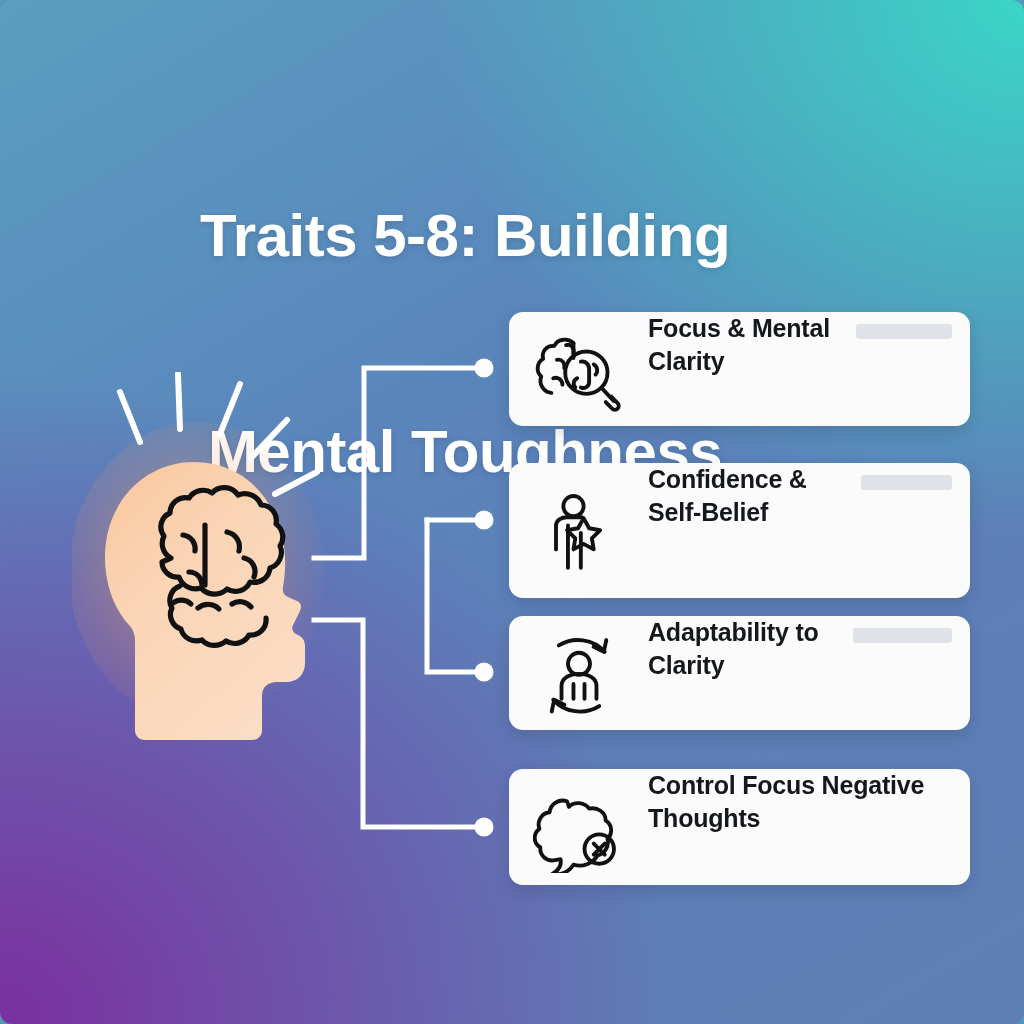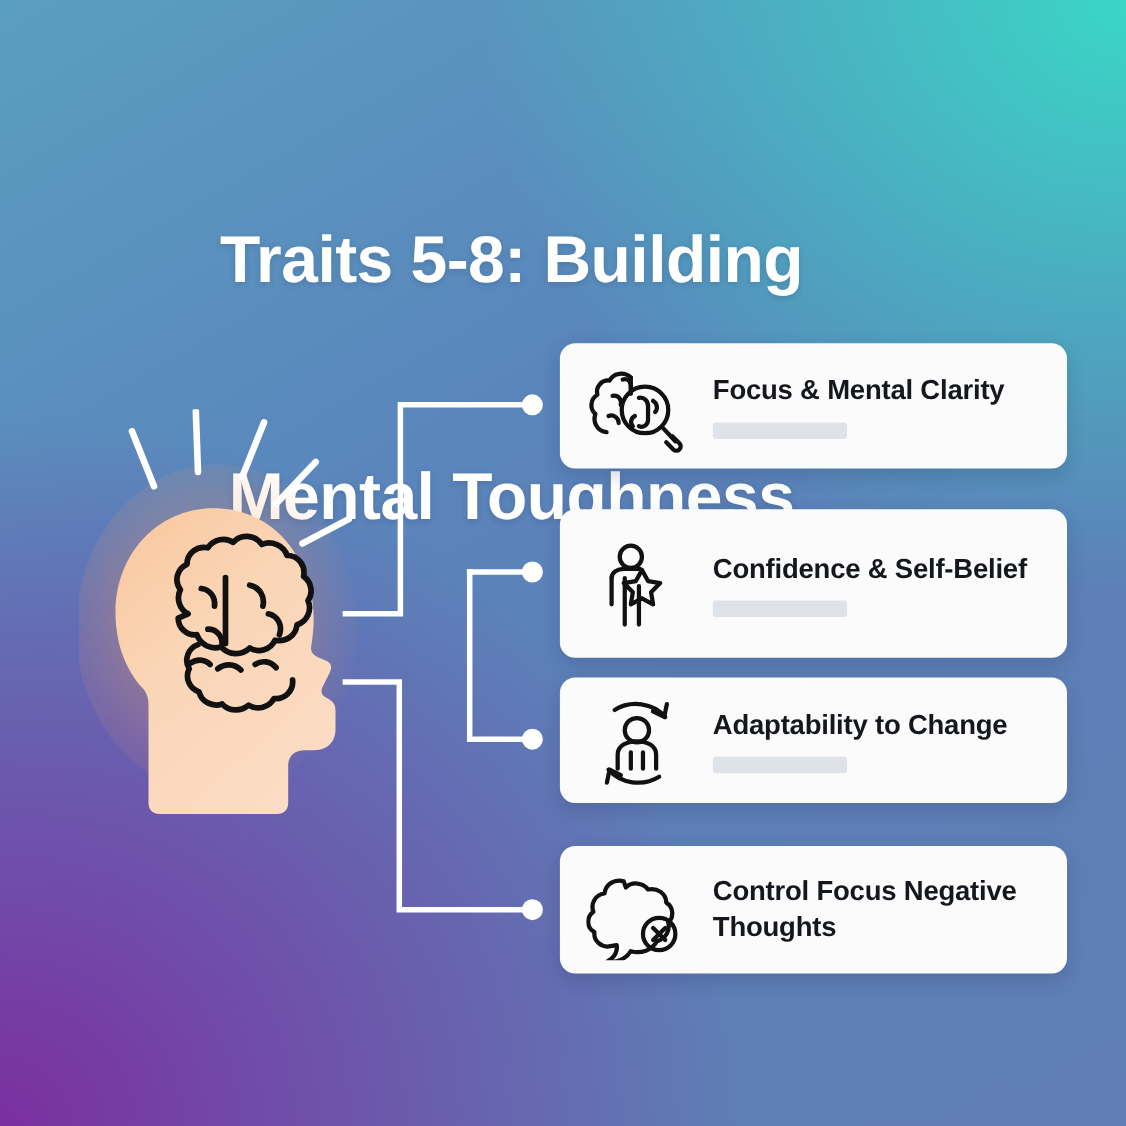"Traits 5-8: Building" #stage { border-radius: none -> 12px }
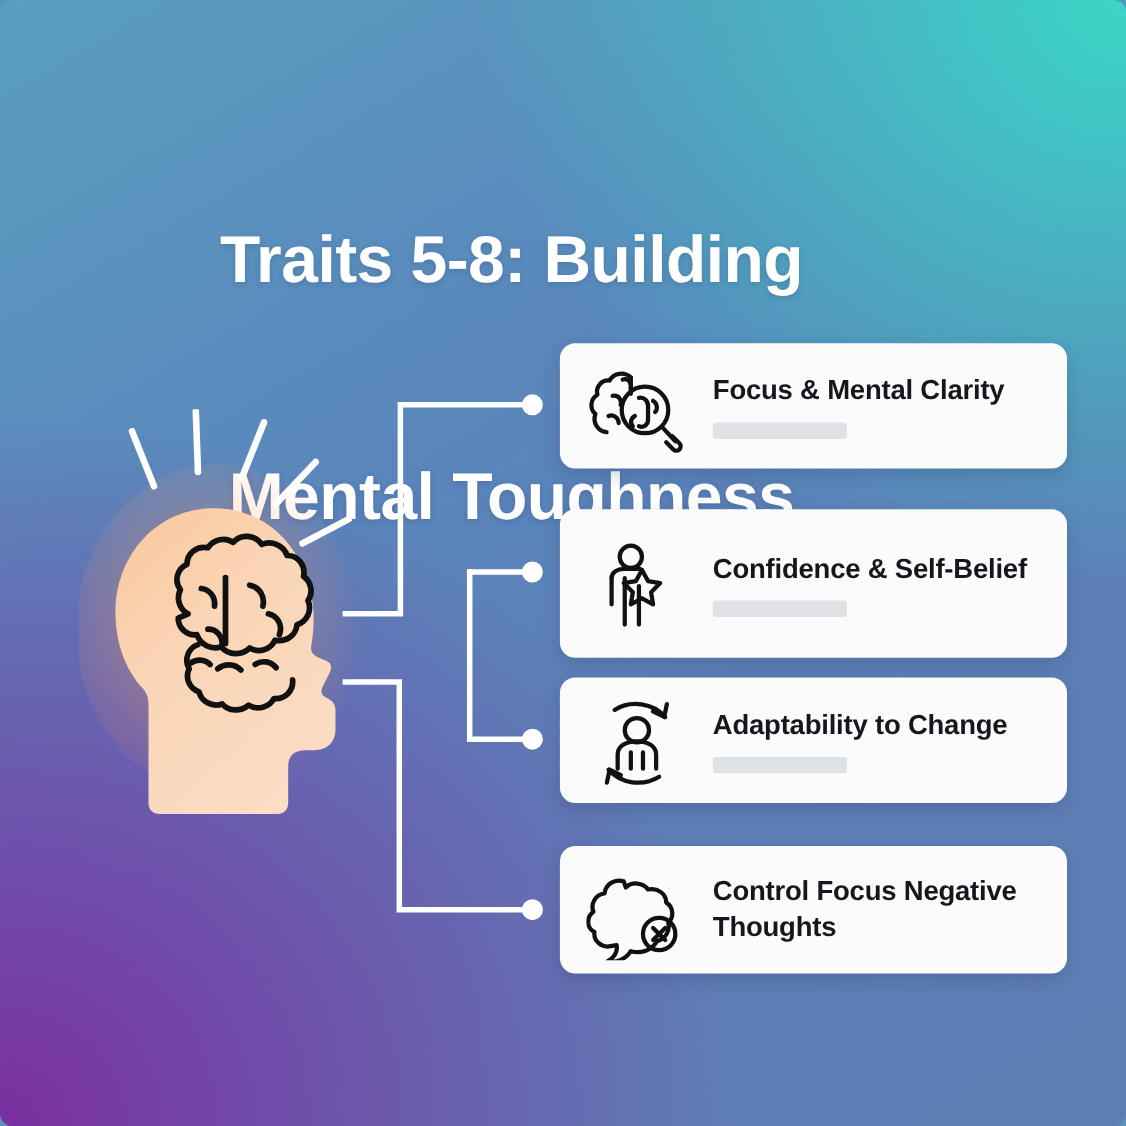"Focus & Mental Clarity" .card .ctext { flex-direction: column -> row }
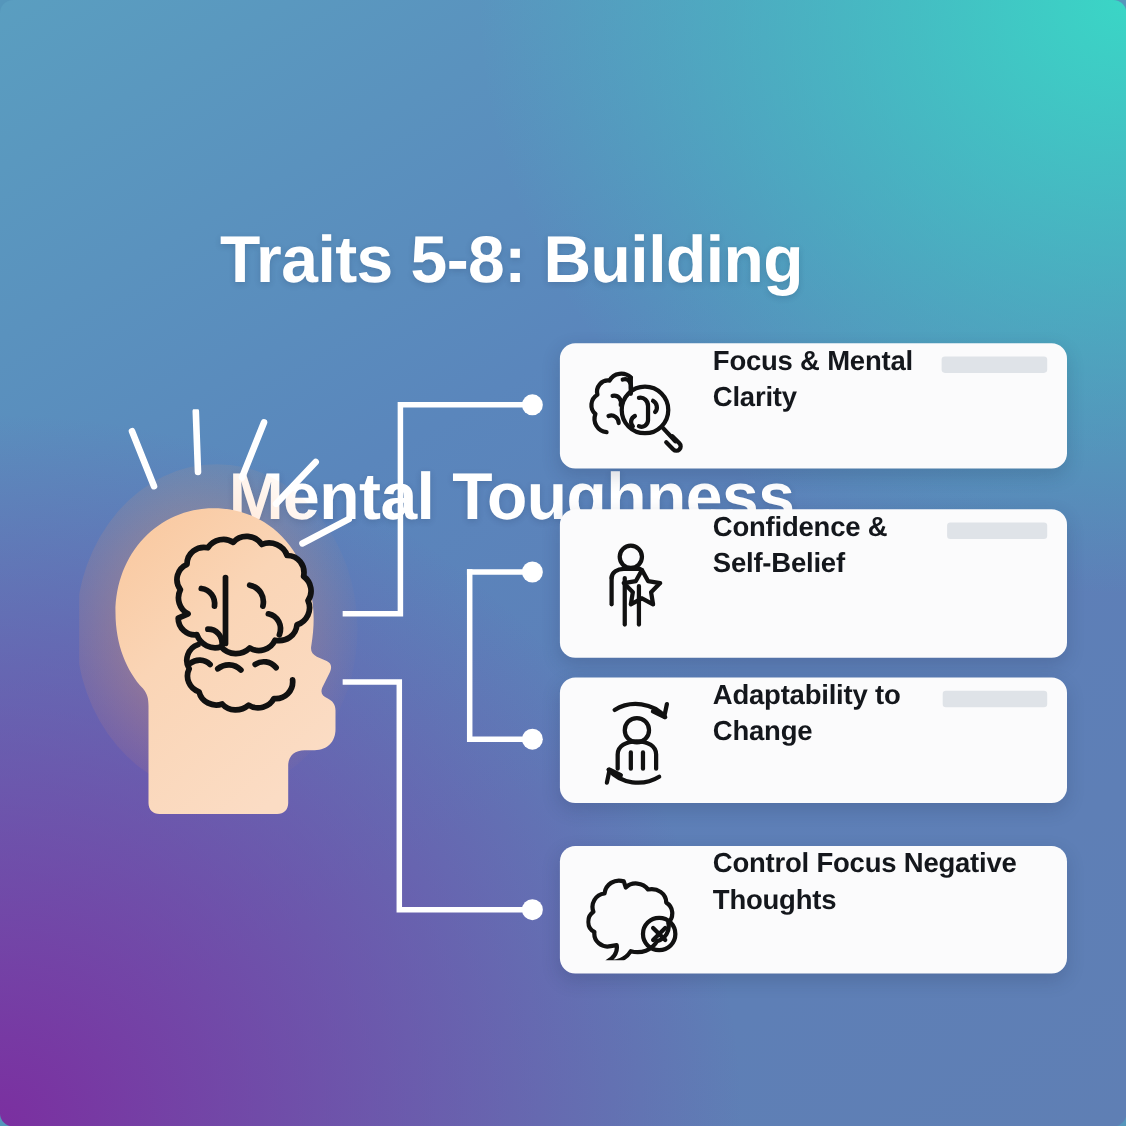"Adaptability to Change" div.ctitle { text: Change -> Clarity }
